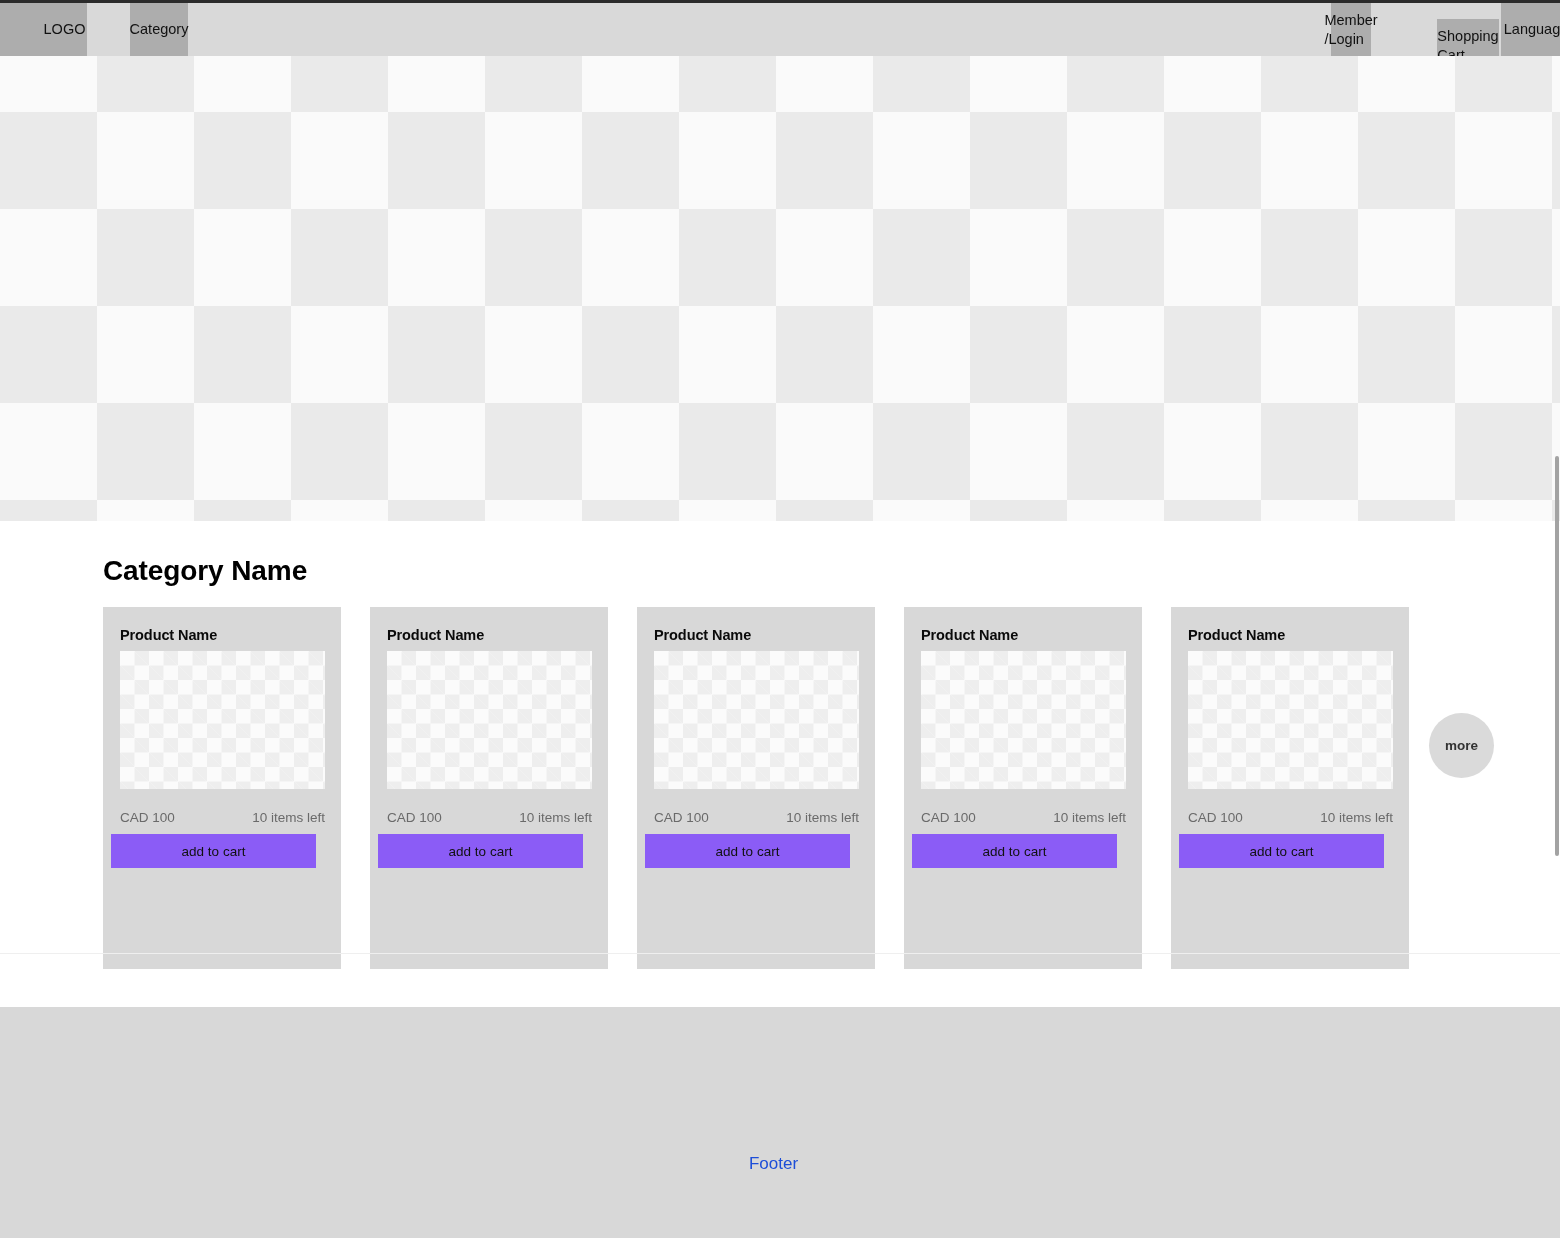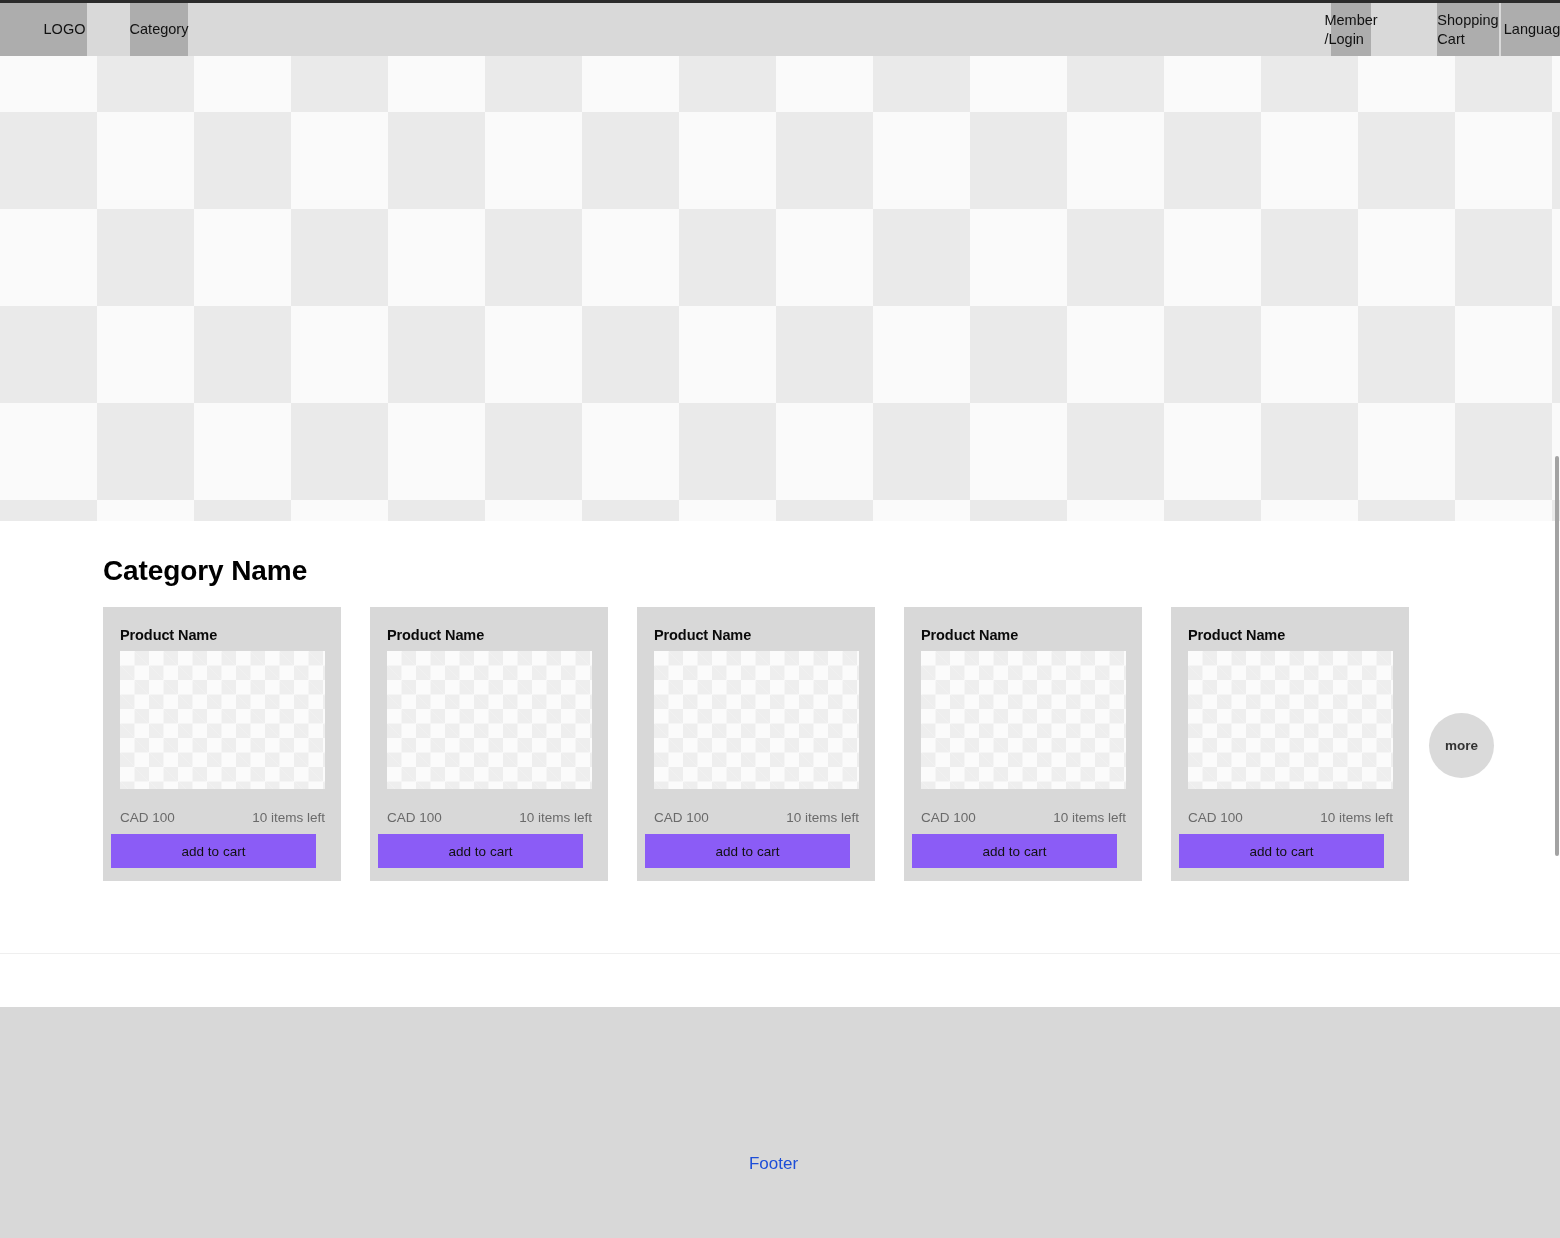"Shopping" #nav-cart { margin-top: none -> 16px }
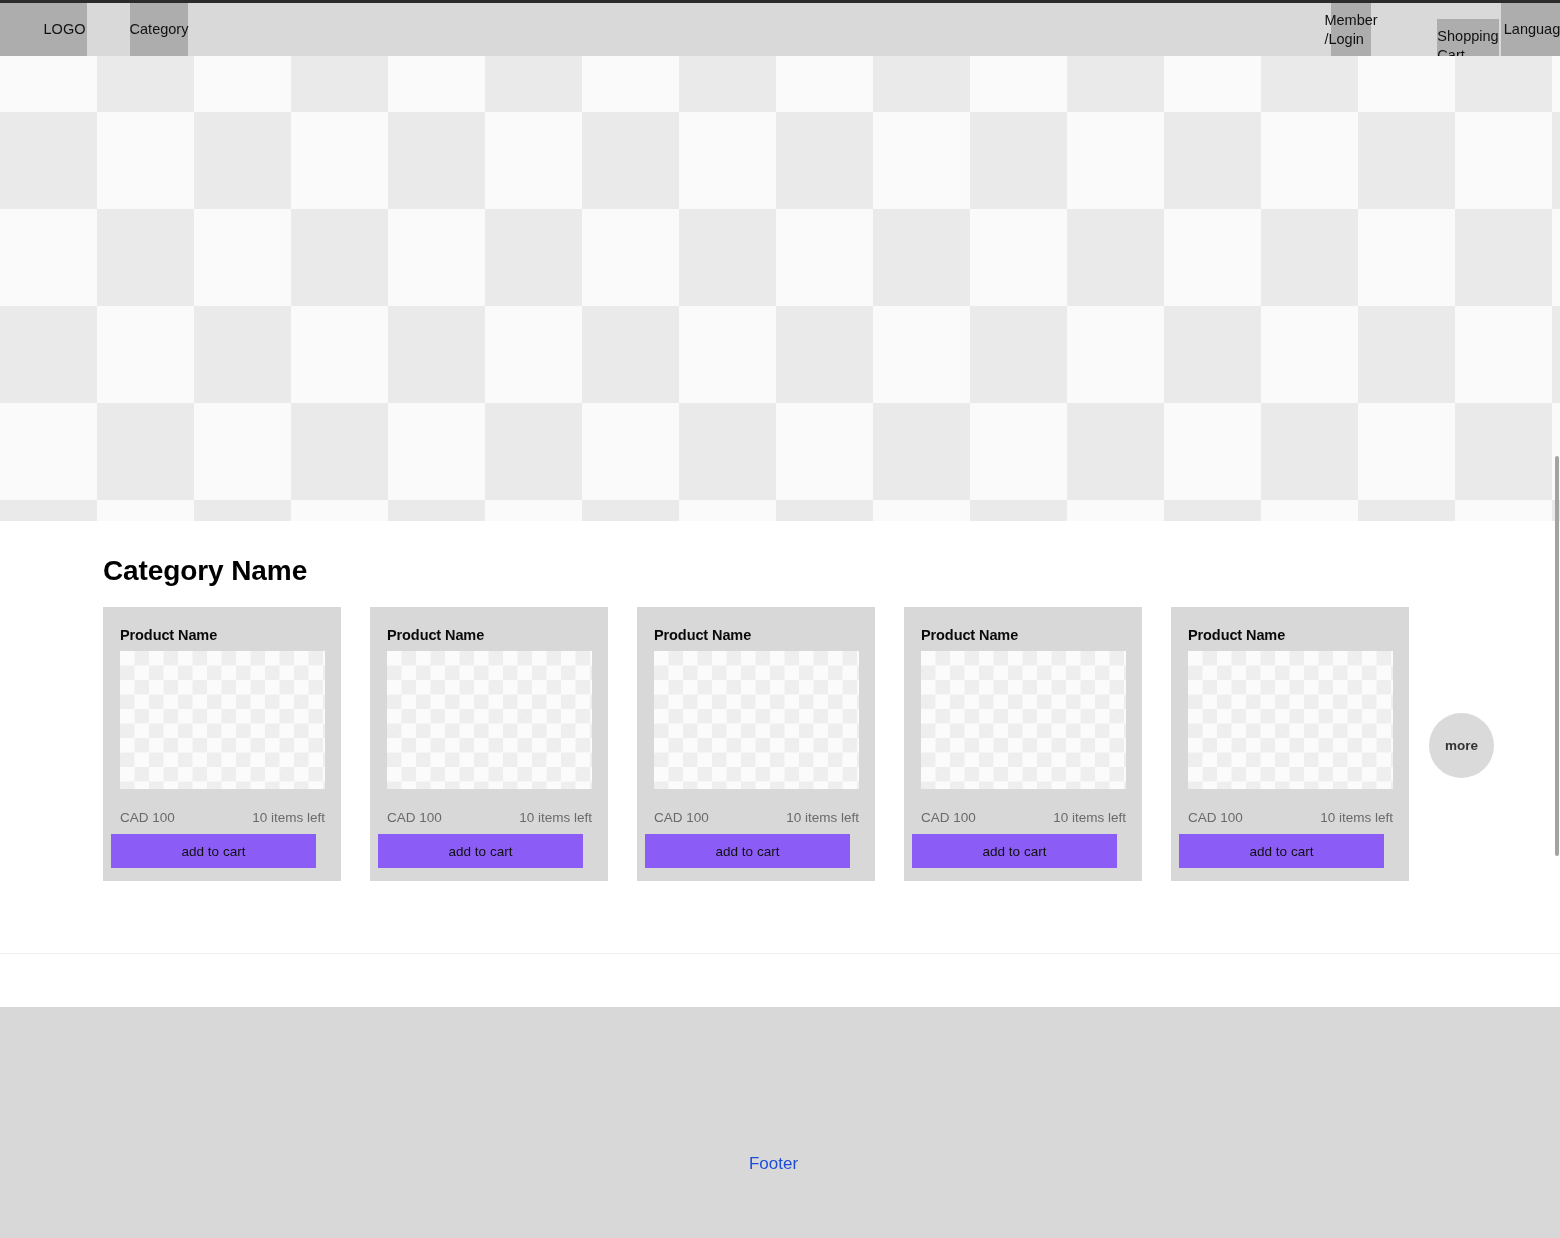"Product Name" .product-card { height: 274px -> 362px }
